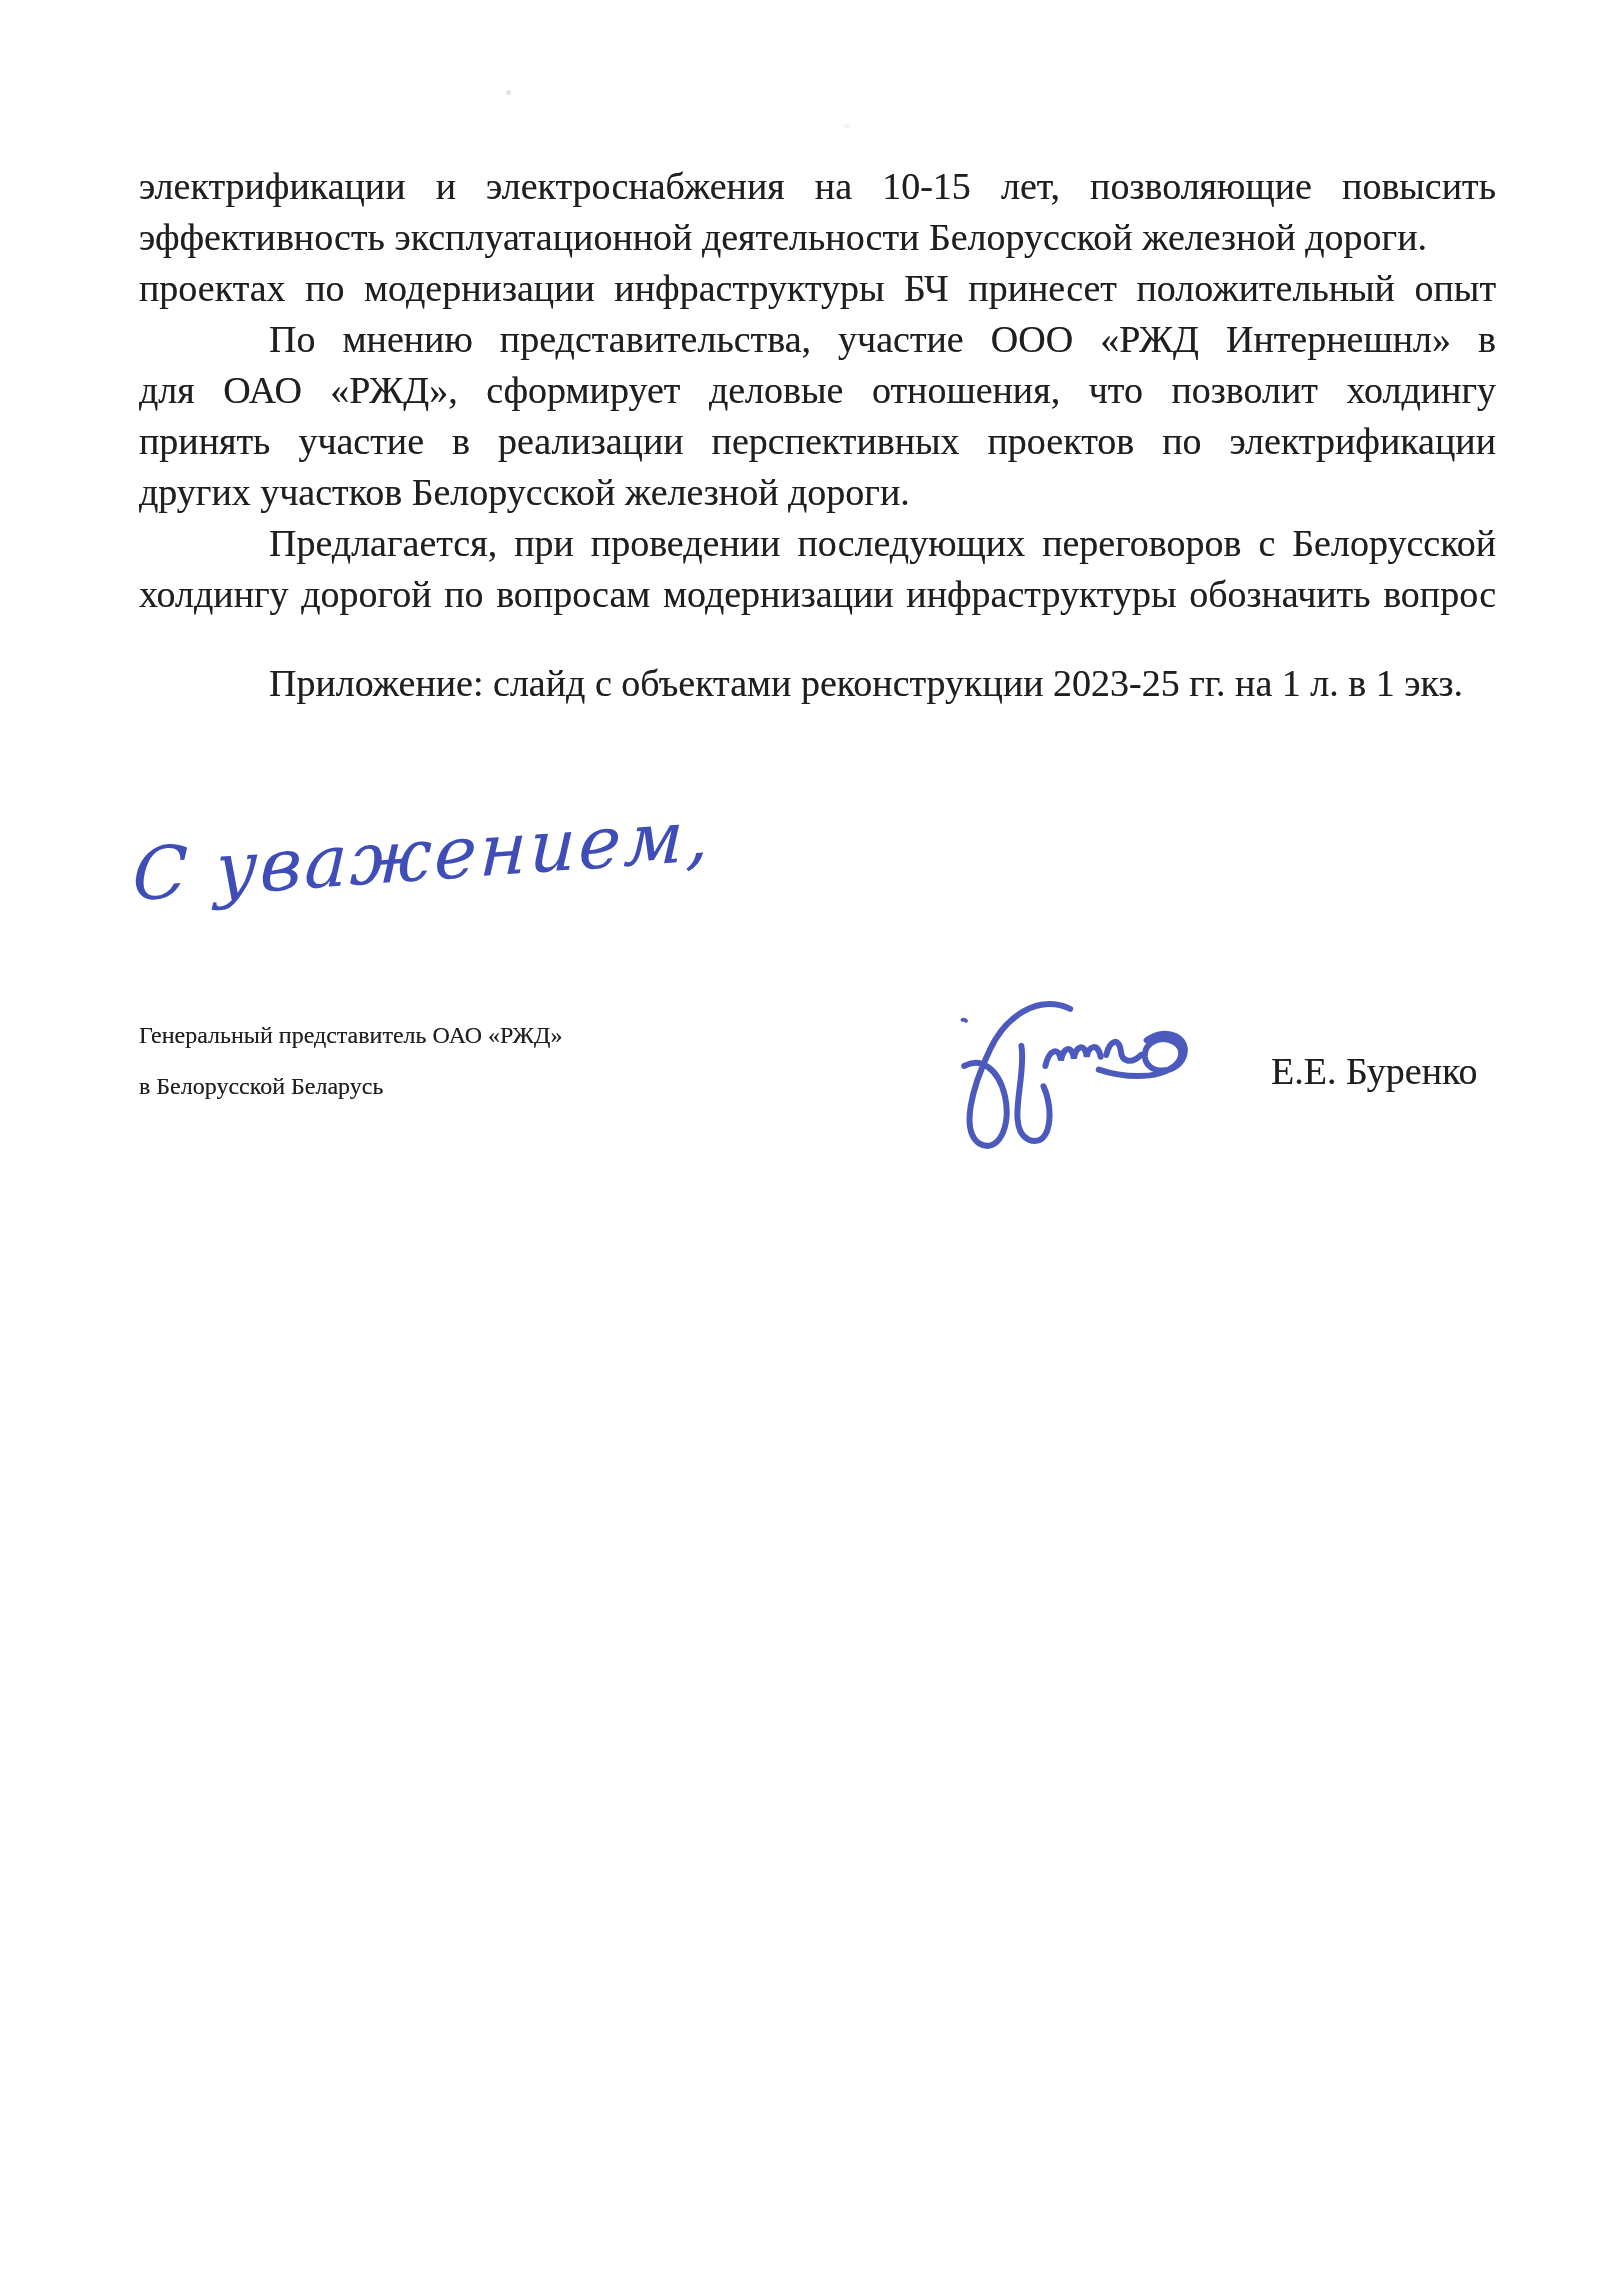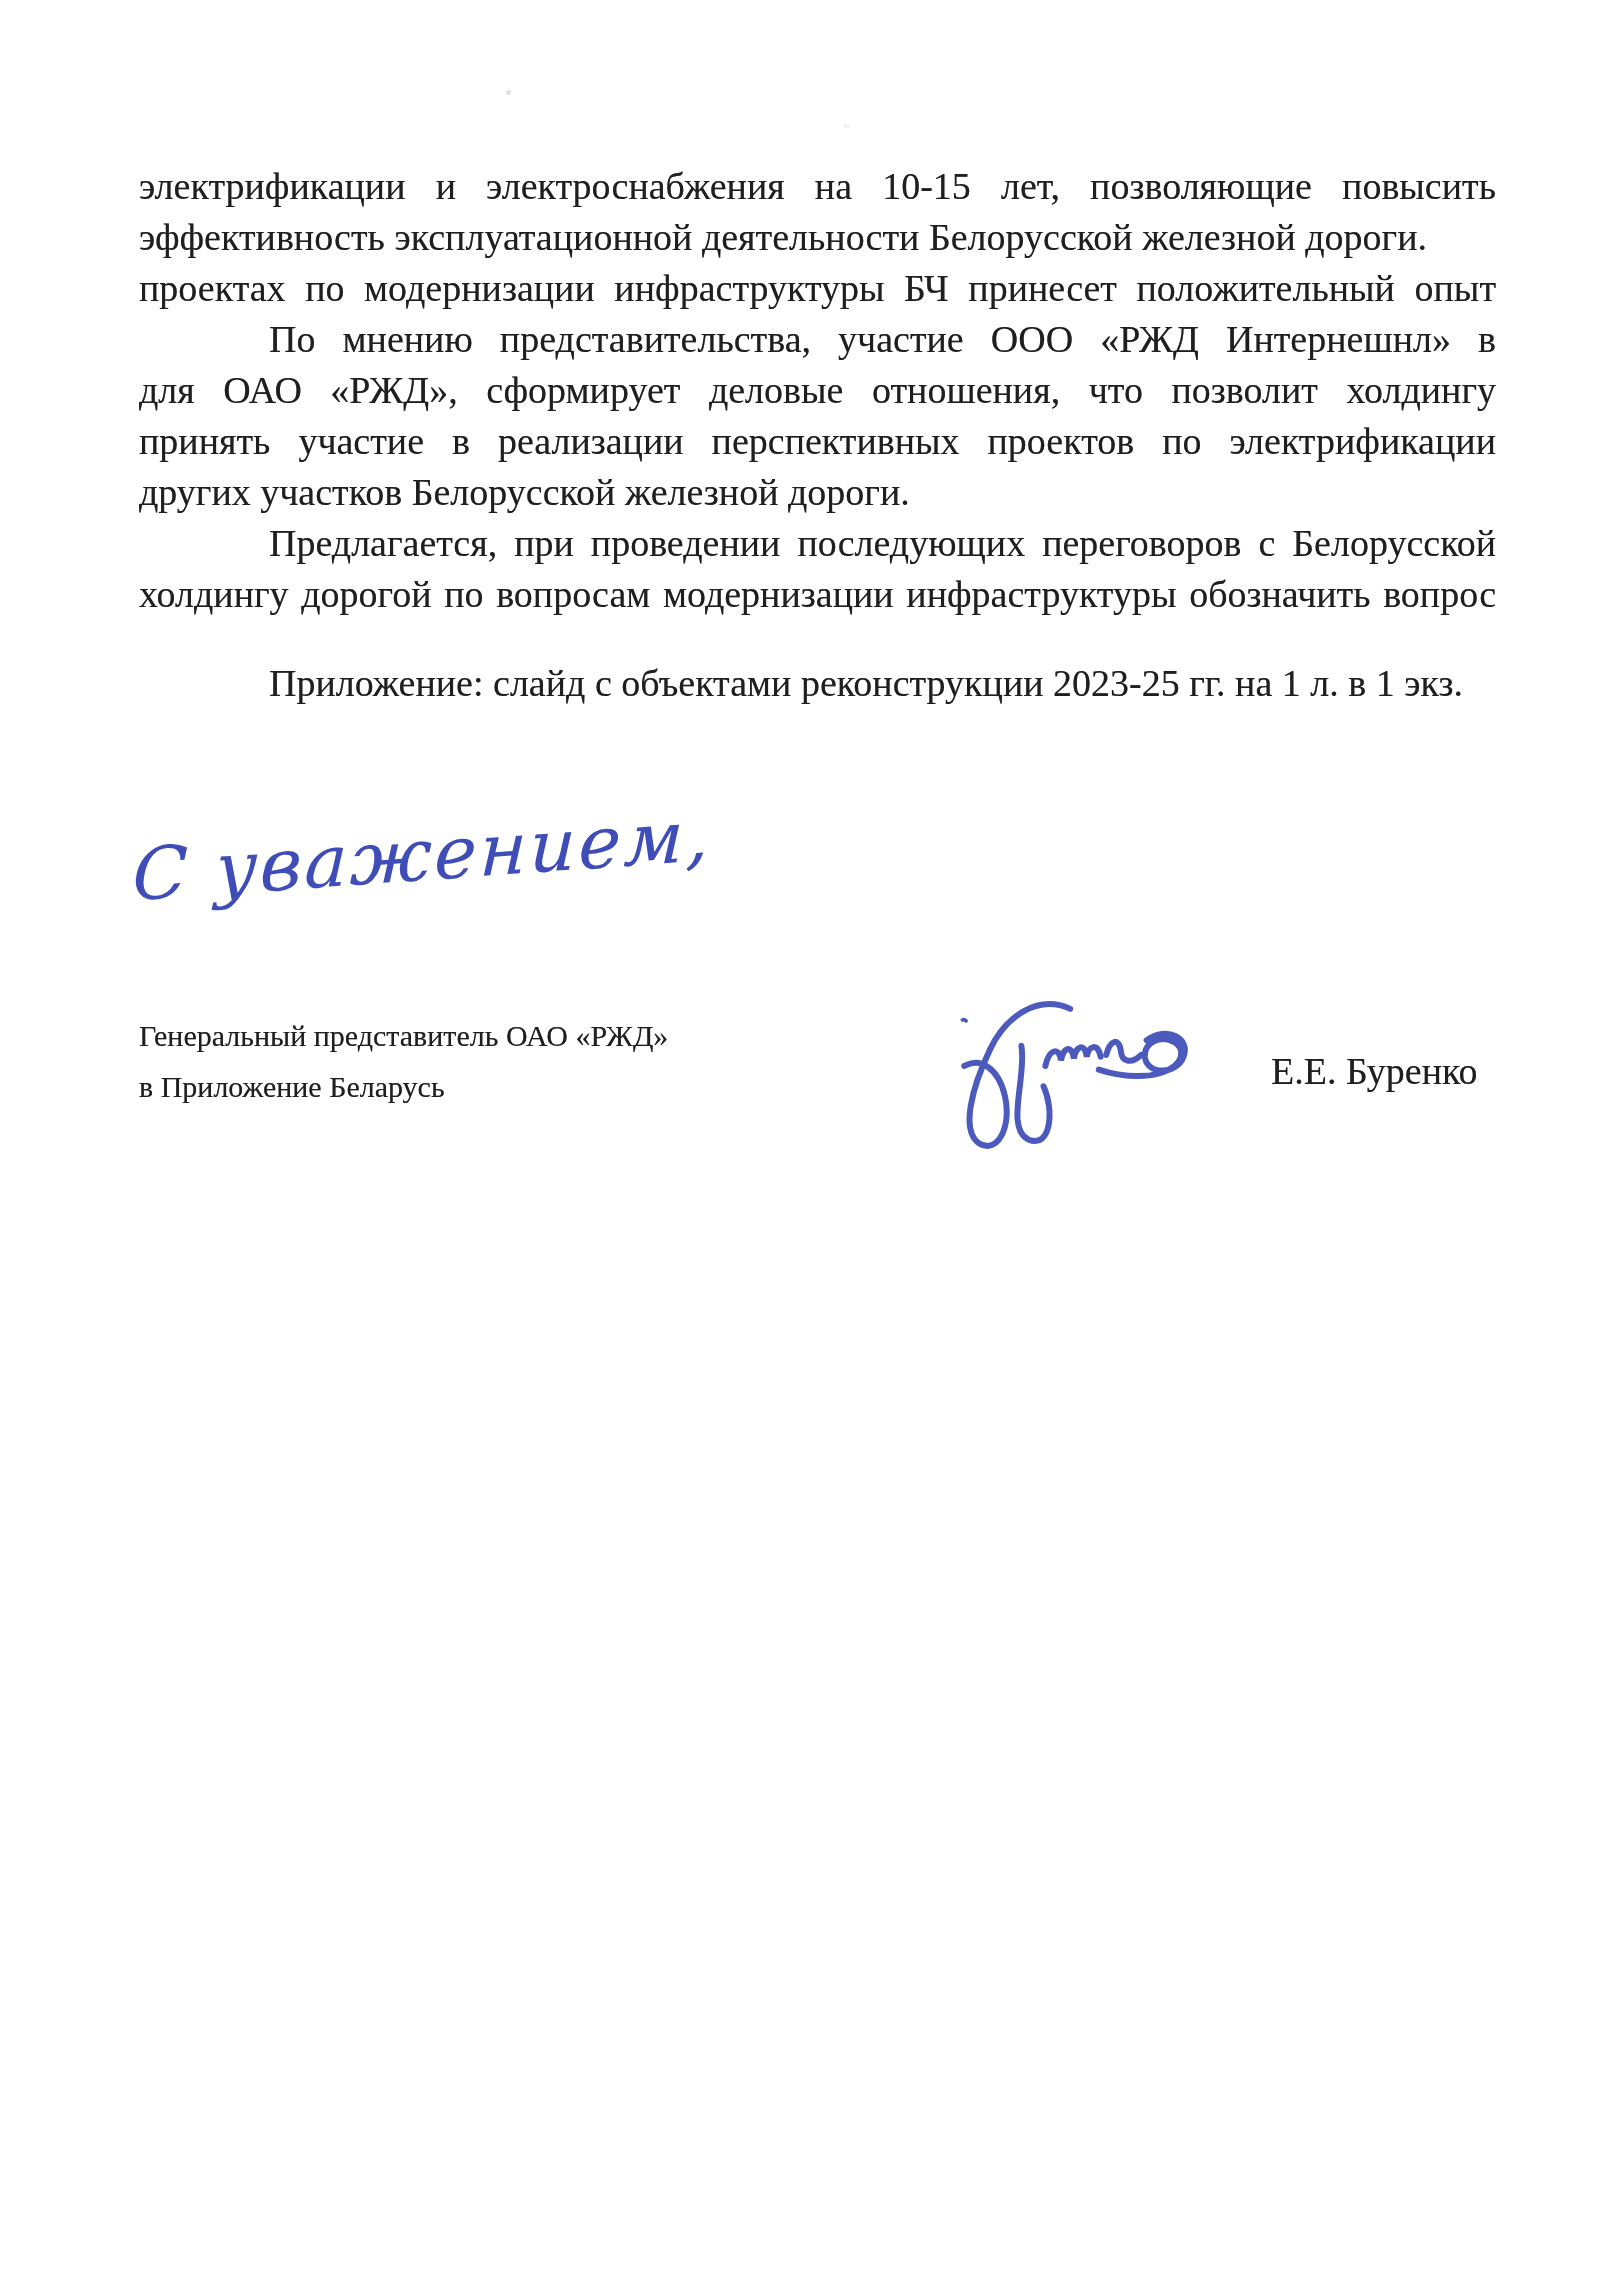"Генеральный представитель ОАО «РЖД»" .sign-title { font-size: 30px -> 24px }
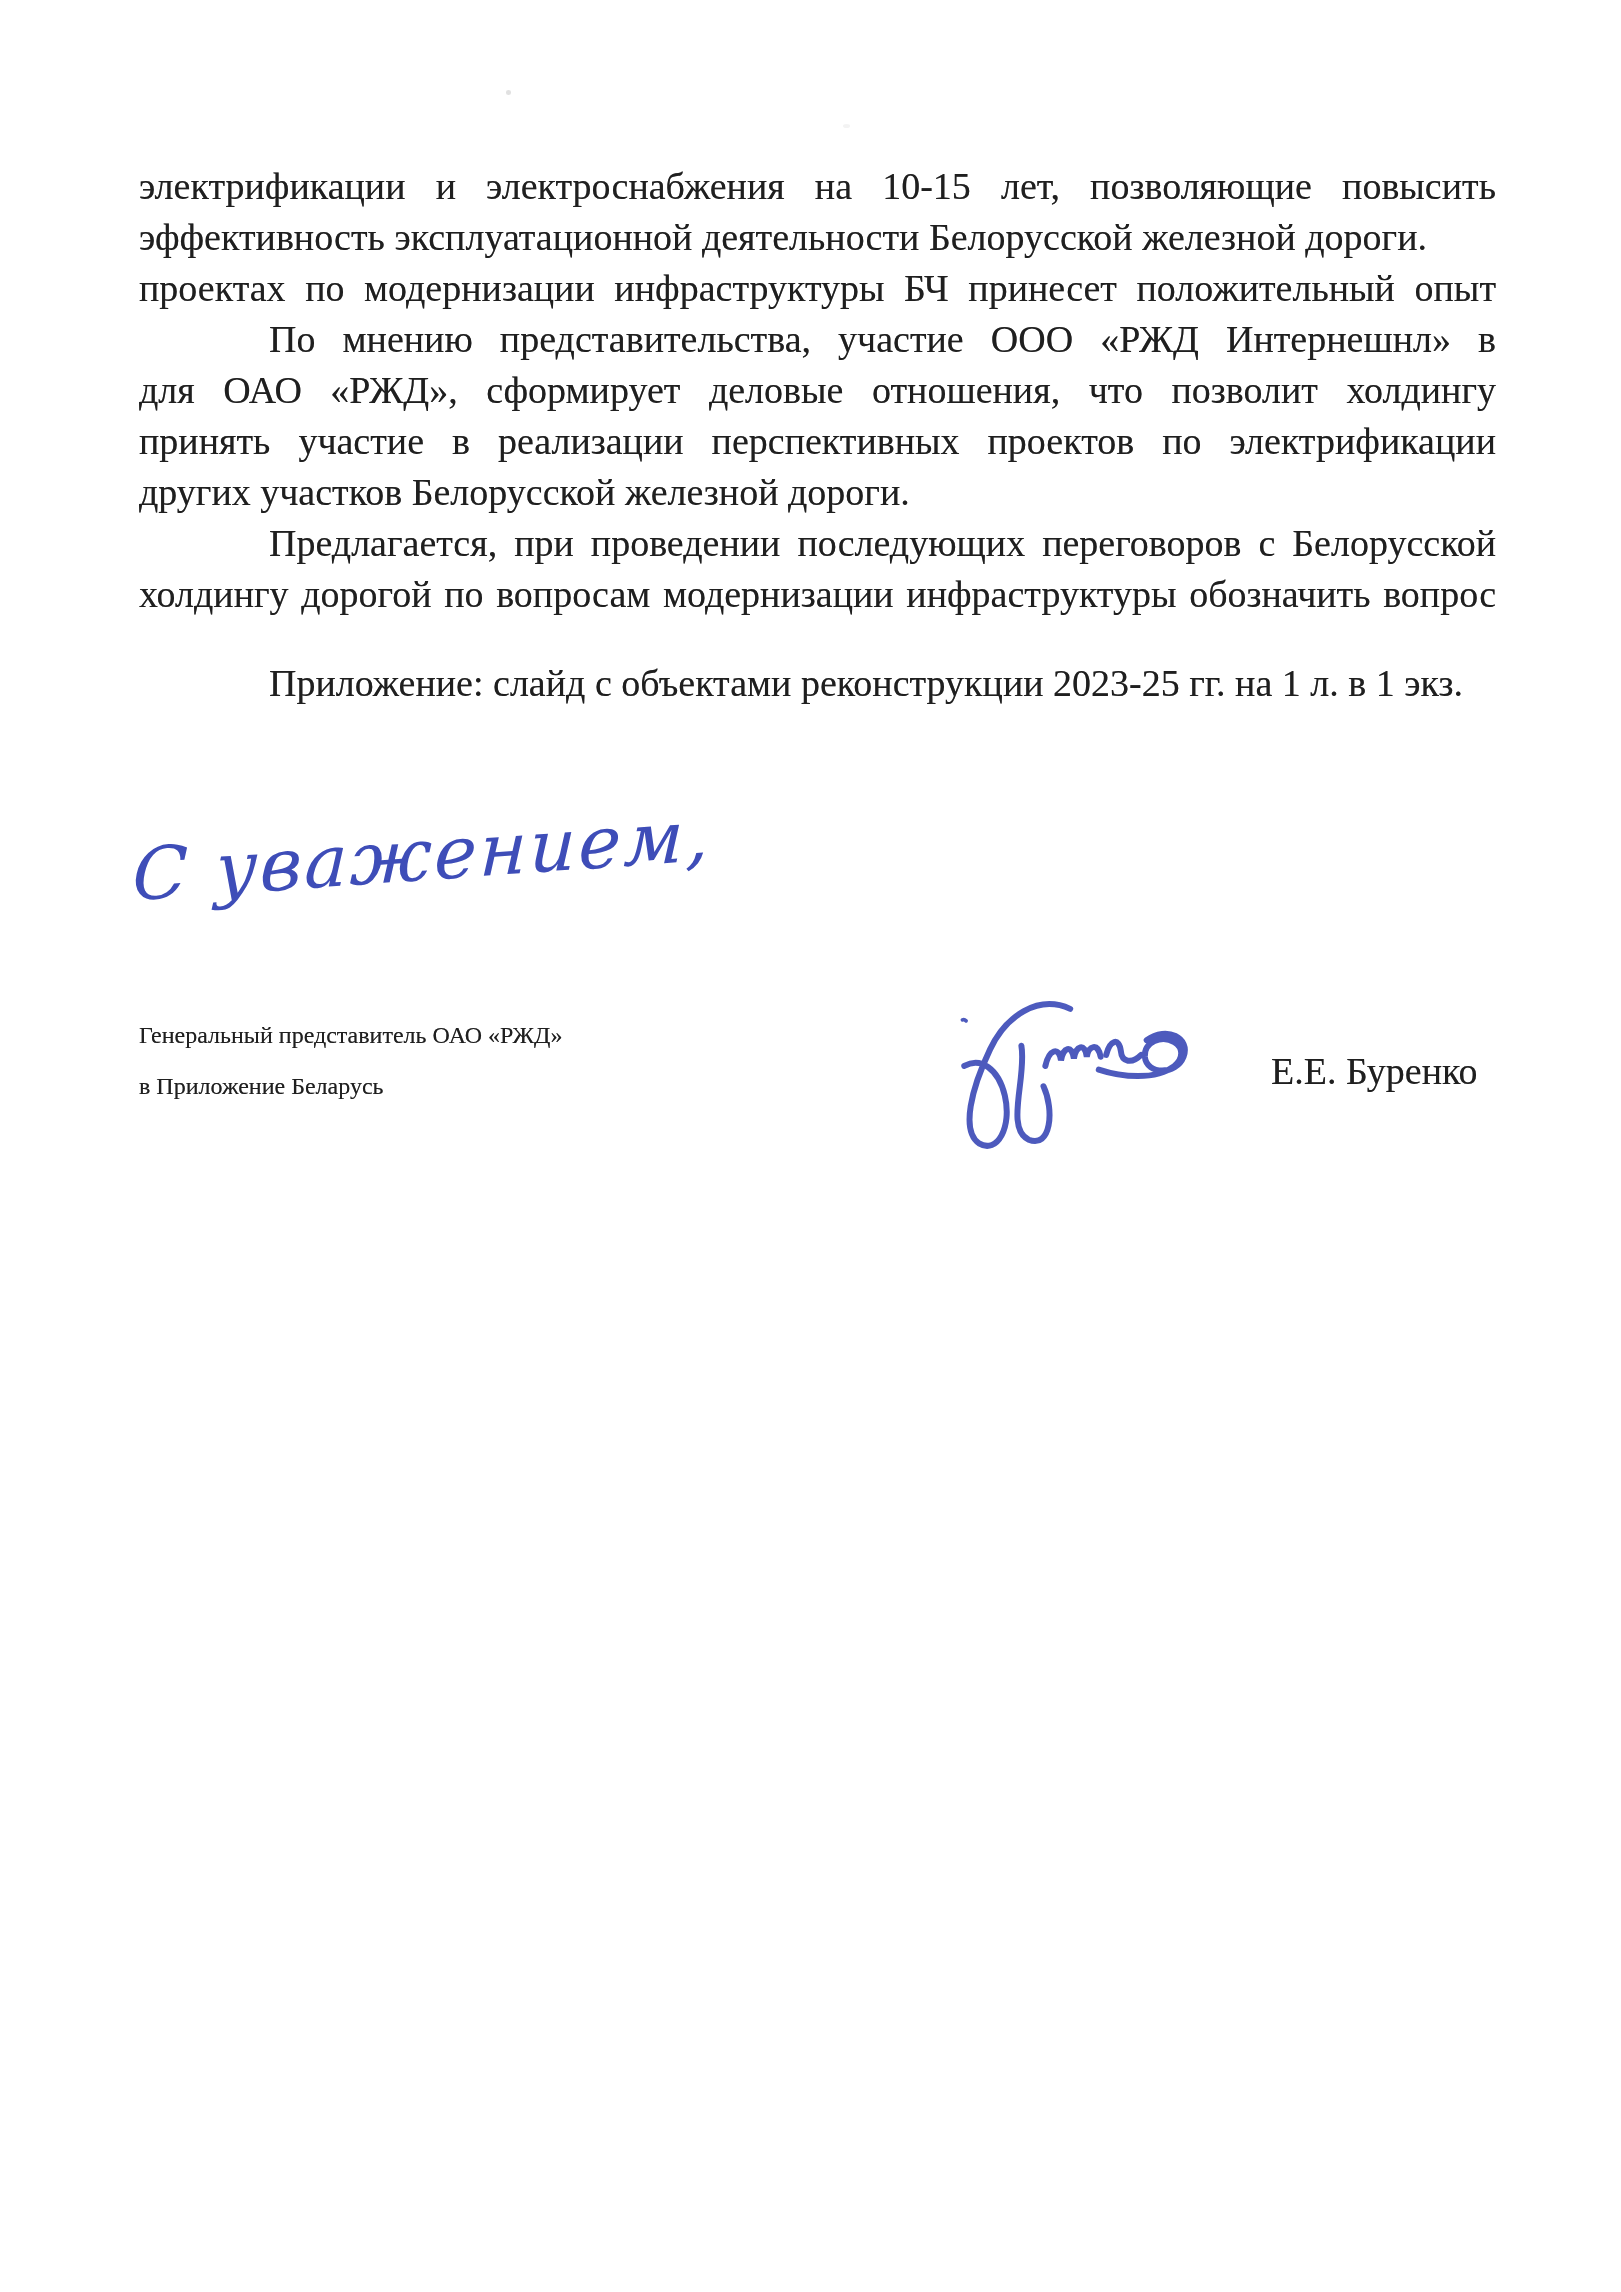"в Приложение Беларусь" div { text: Приложение -> Белорусской }
